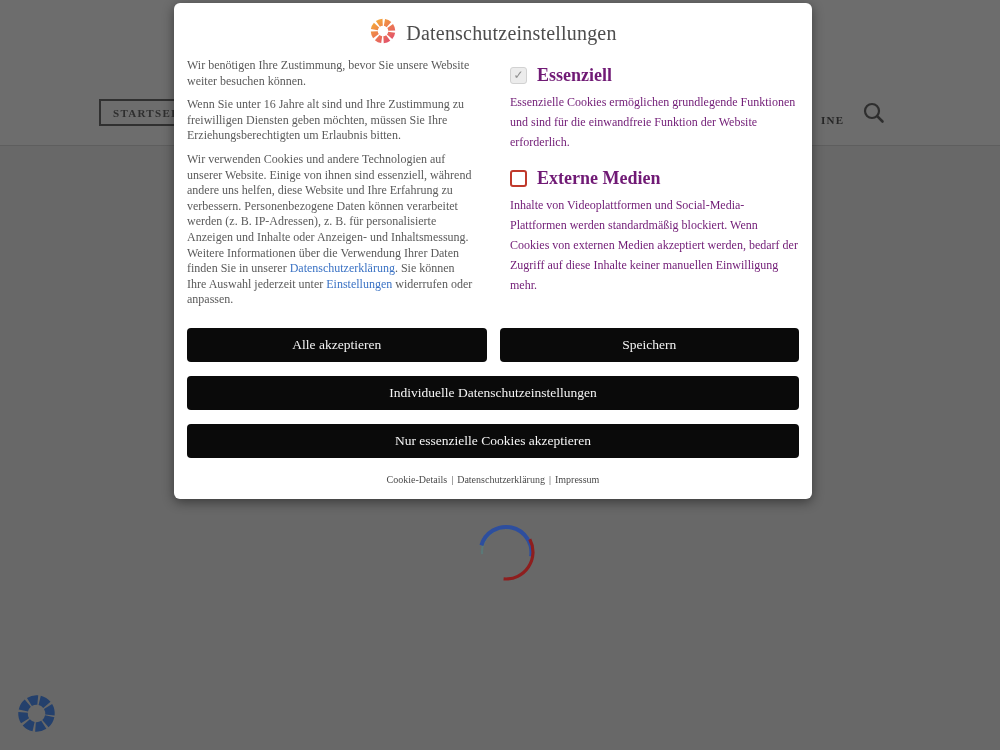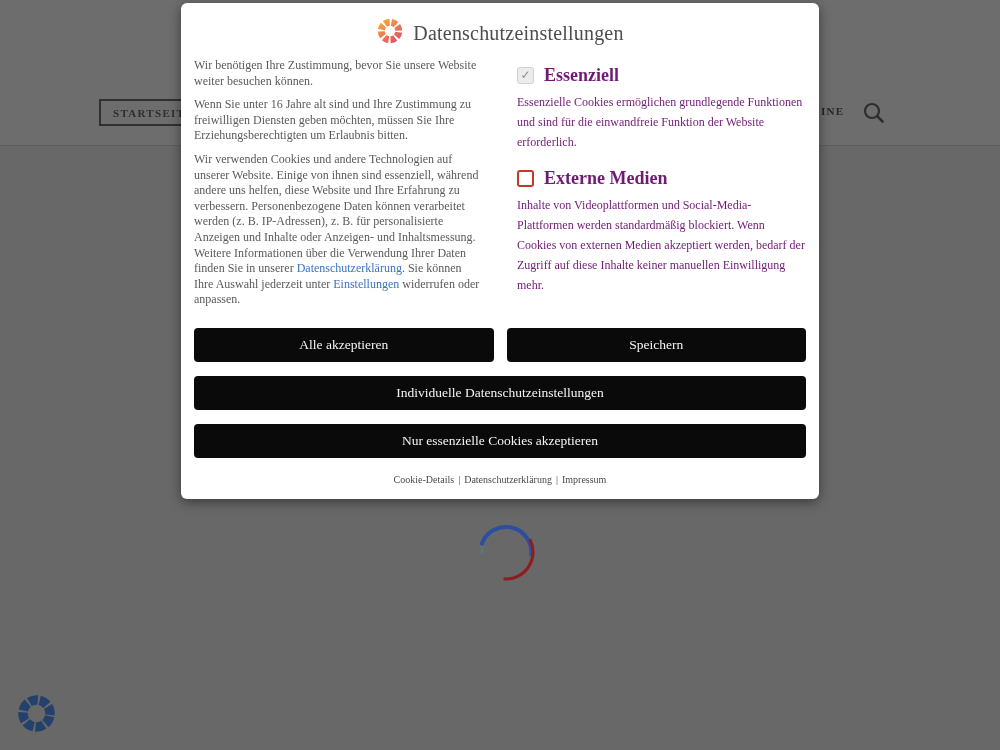"Datenschutzeinstellungen" .modal { left: 181px -> 174px }
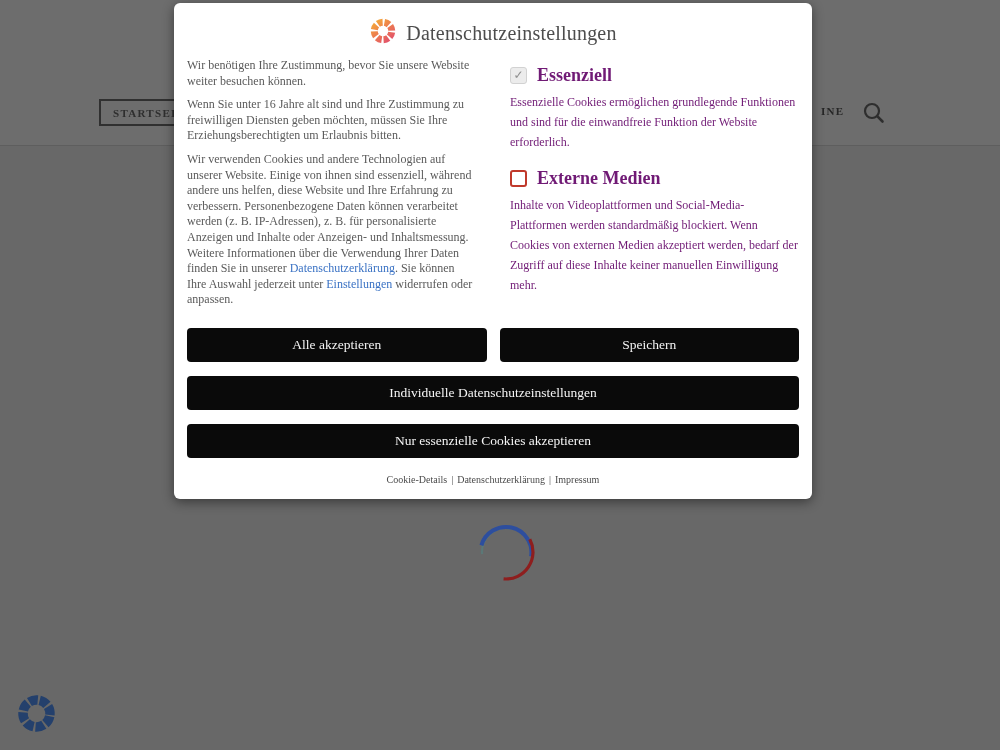"INE" .nav-partial { top: 105px -> 114px }
